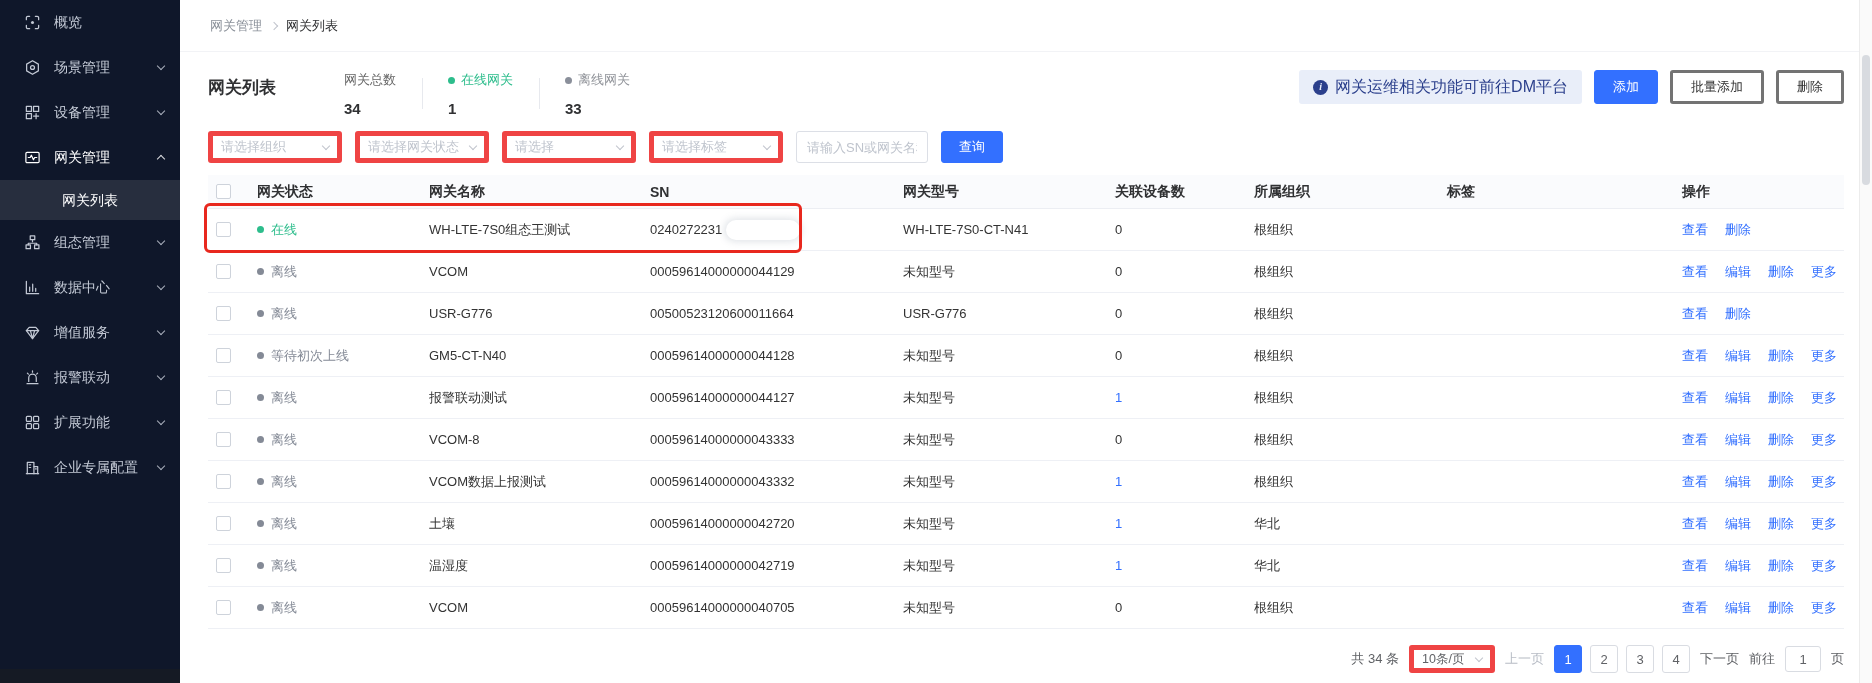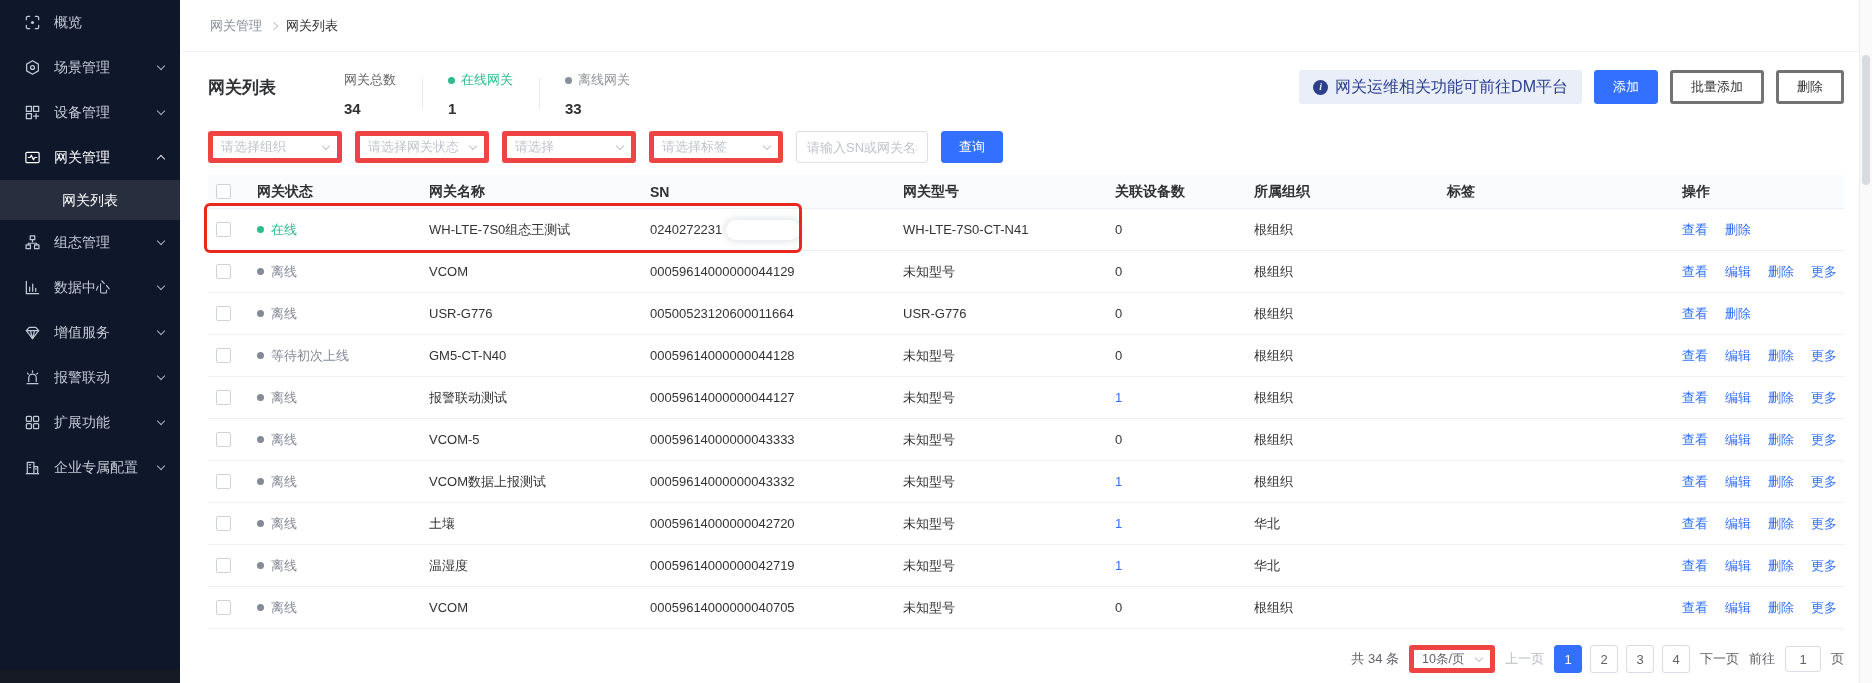"VCOM-5" div { text: VCOM-5 -> VCOM-8 }
